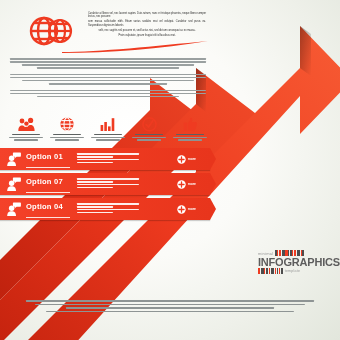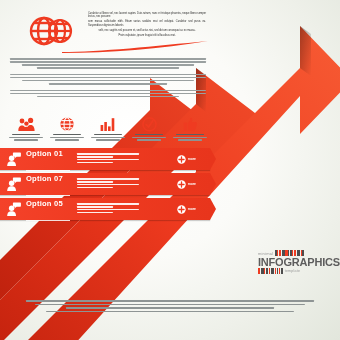"Option 01" .opt .label { padding-bottom: 12px -> 6px }
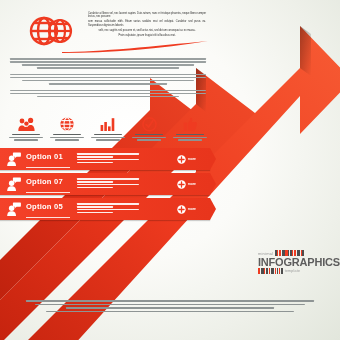"Option 04" div.opt { html: none -> <div> <div> <svg> <g> <circle></circle> <path></path> <path></path> </g> </svg> </div> <div>Option 04</div> <div> <div></div> <div></div> <div></div> <div></div> </div> <div> <svg> <circle></circle> <path></path> </svg> <span>more</span> </div> </div> }
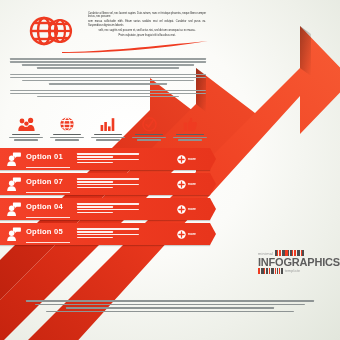"Option 05" div.opt { html: <div> <div> <svg> <g> <circle></circle> <path></path> <path></path> </g> </svg> </div> <div>Option 05</div> <div> <div></div> <div></div> <div></div> <div></div> </div> <div> <svg> <circle></circle> <path></path> </svg> <span>more</span> </div> </div> -> none }
